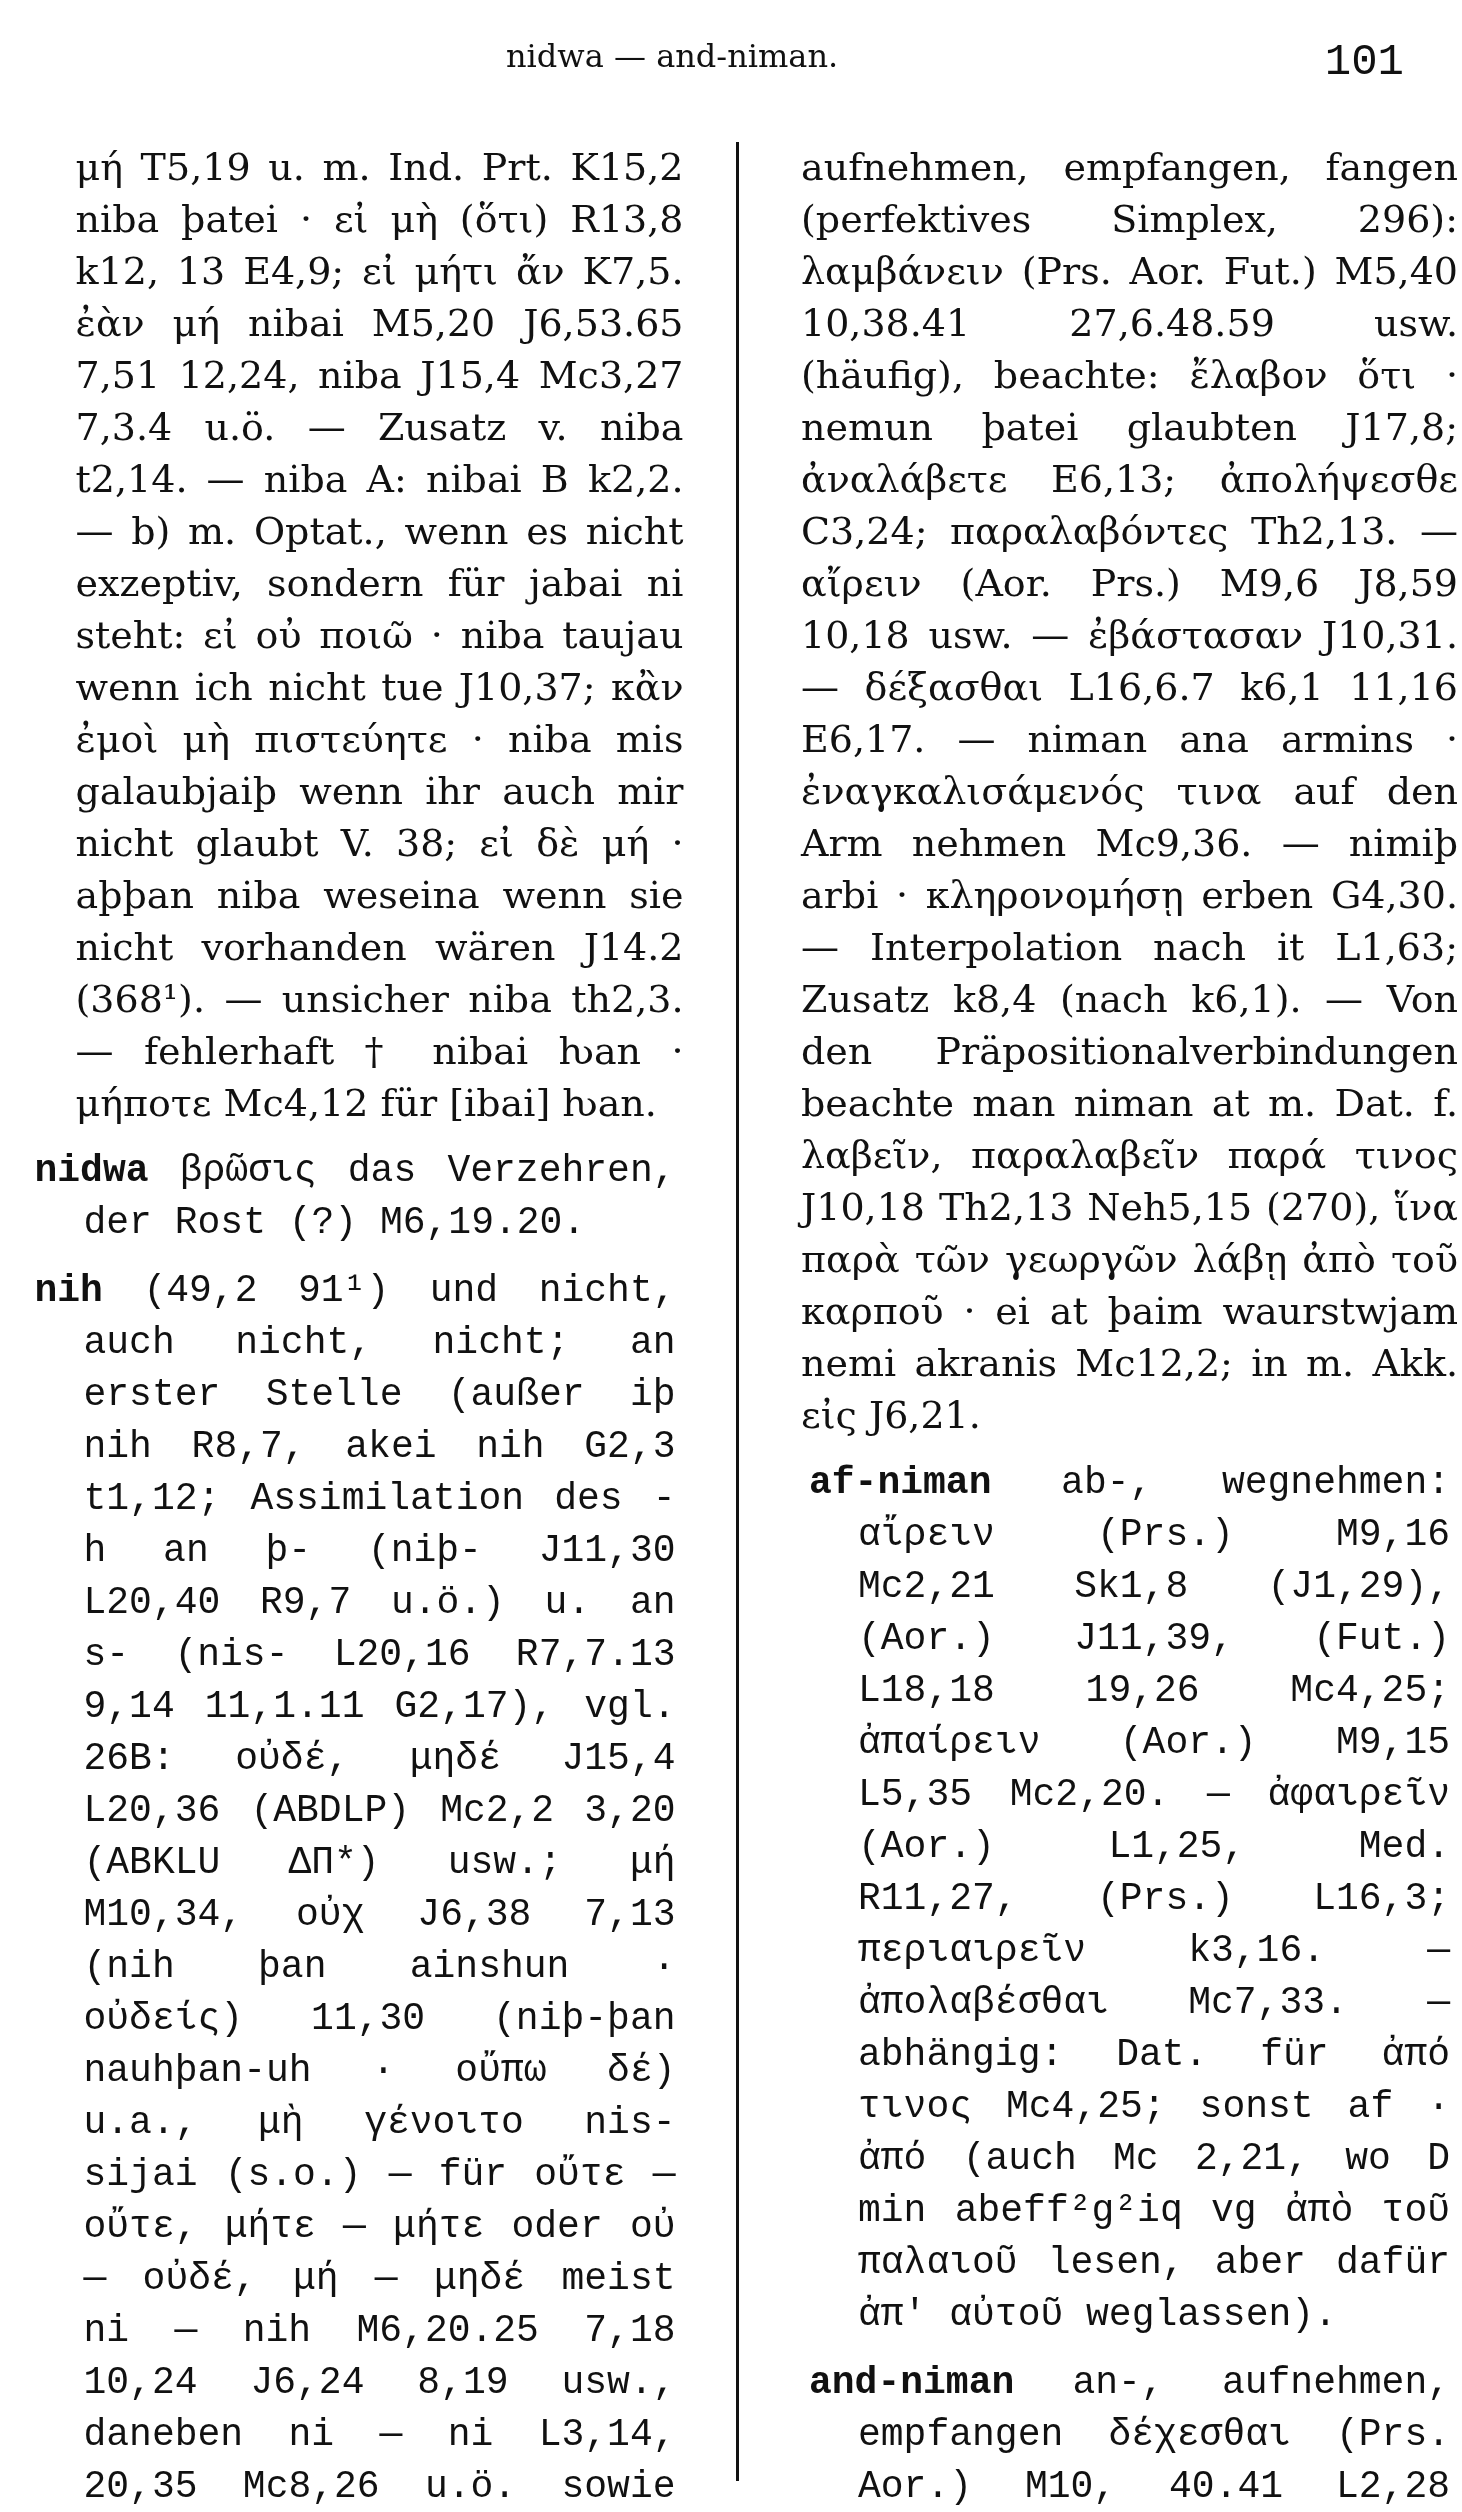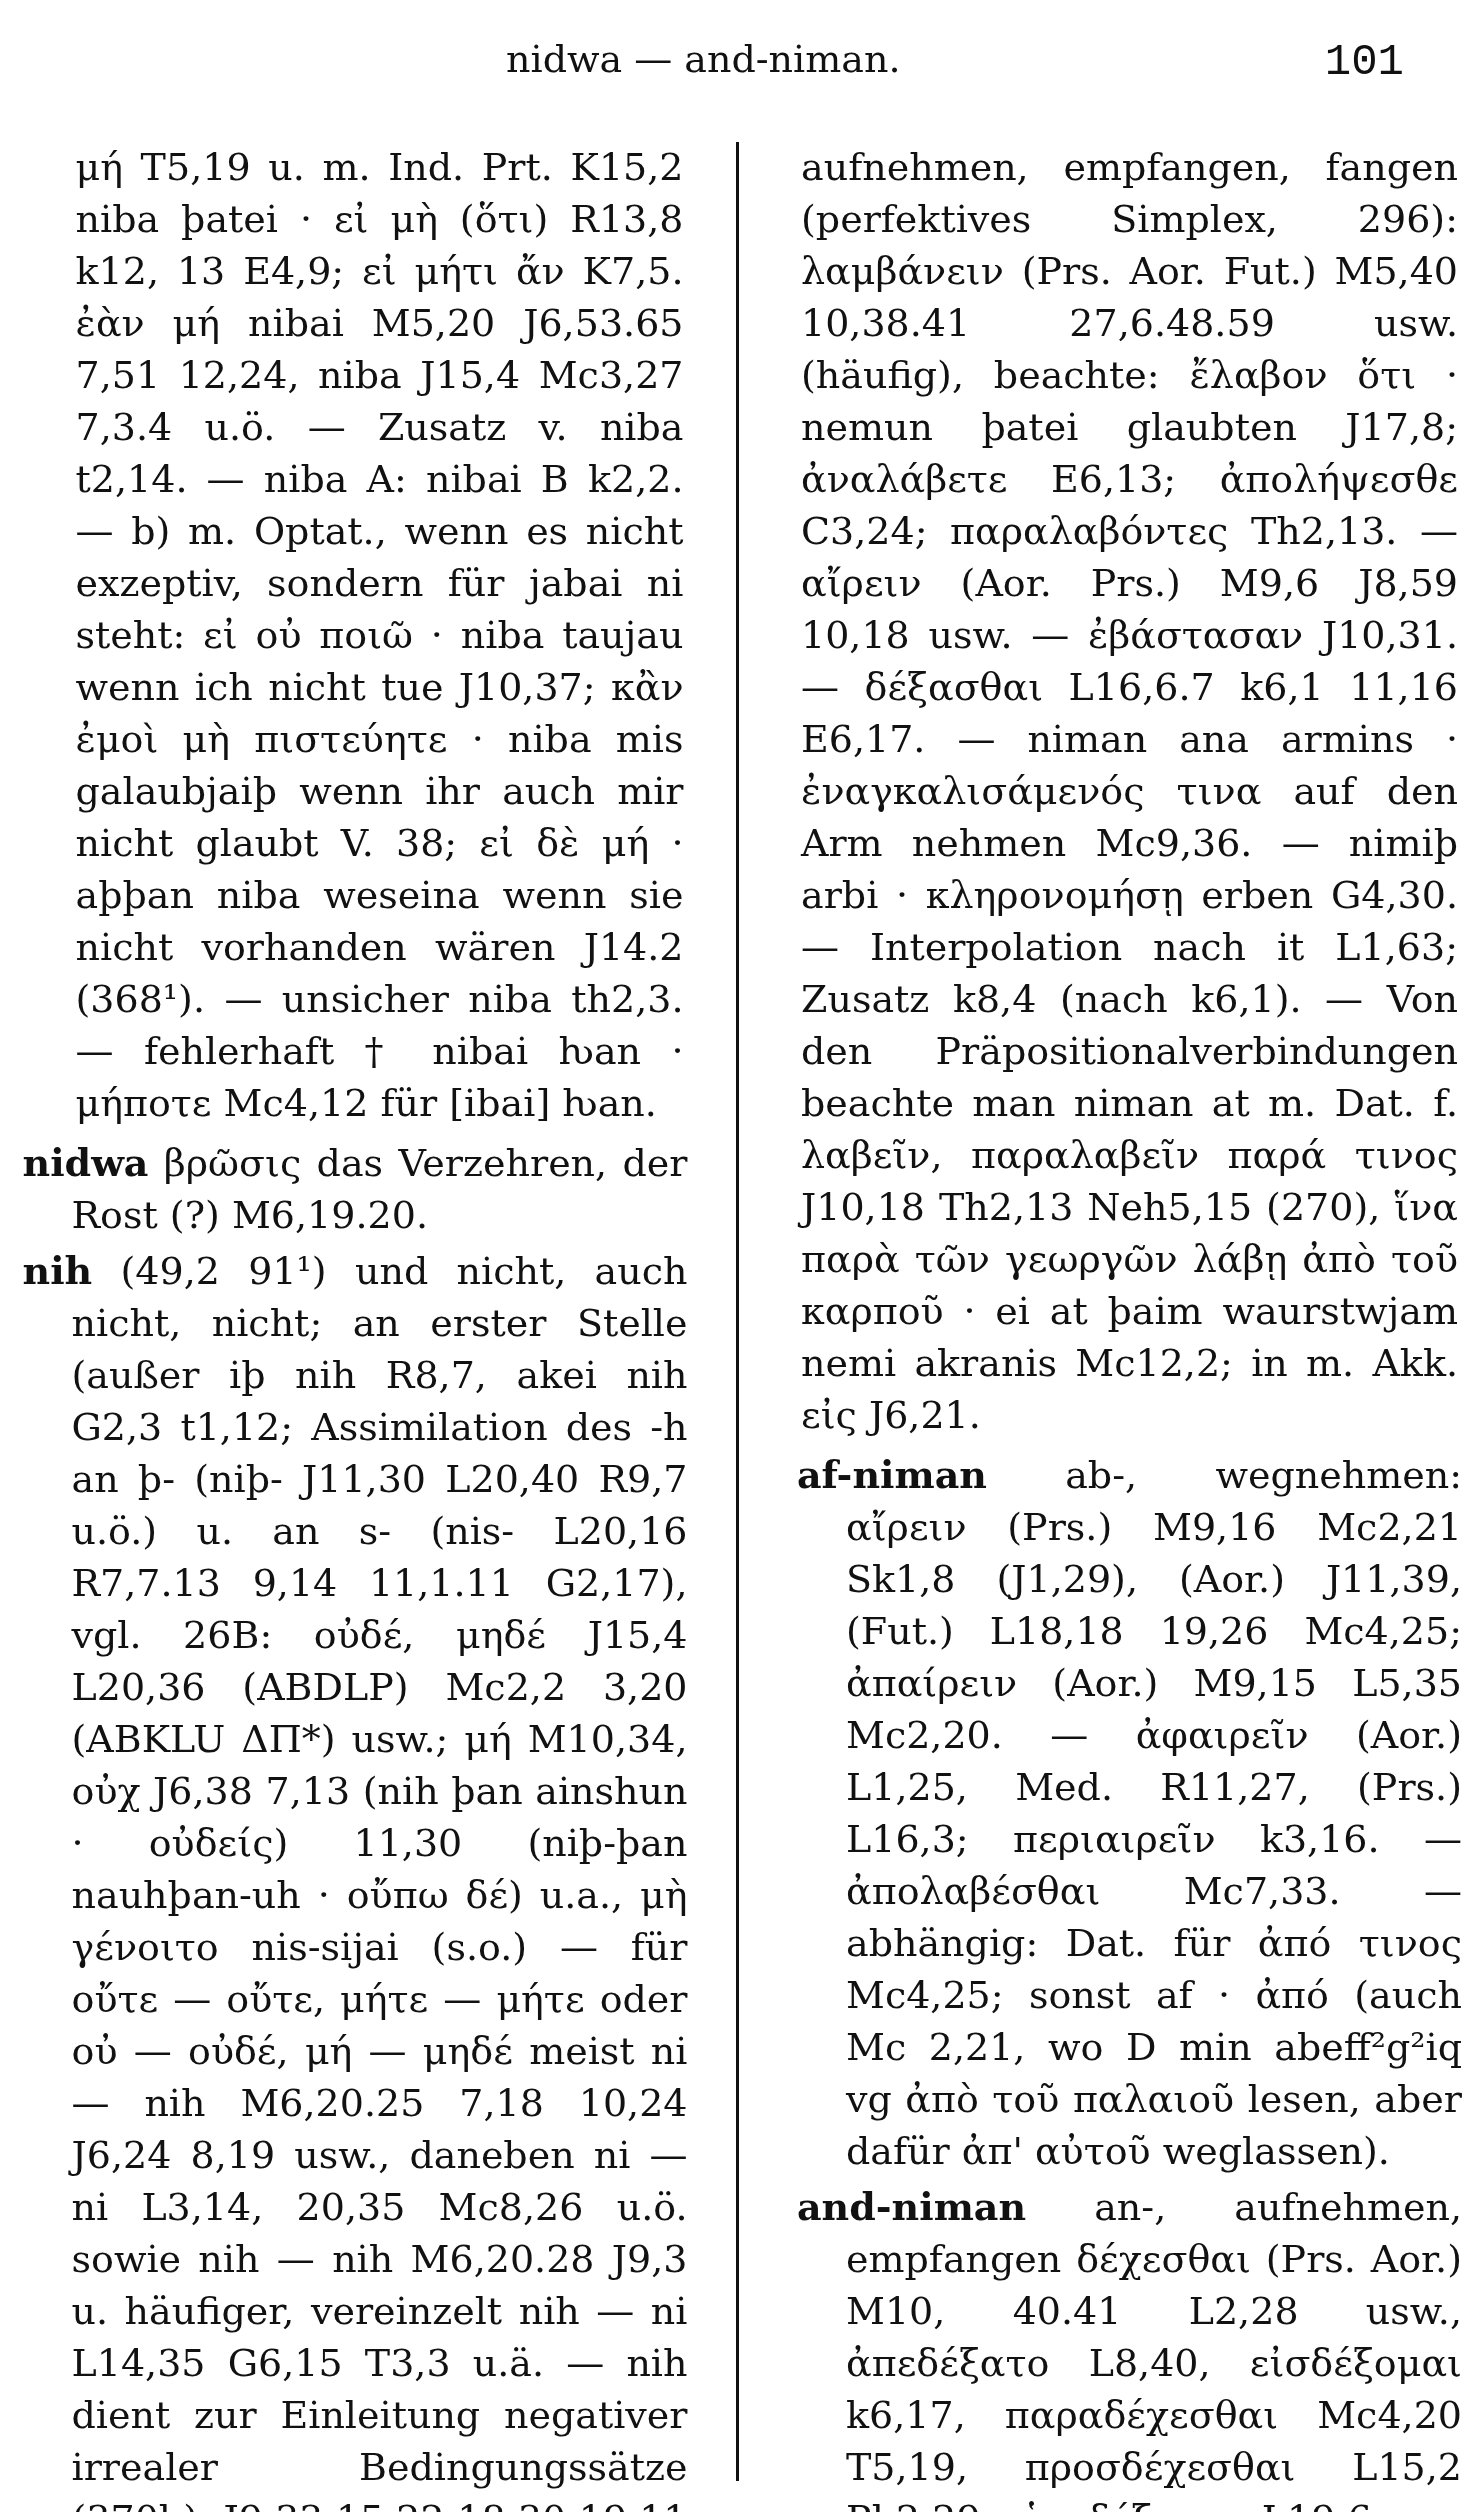"nidwa — and-niman." .header .title { font-size: 38px -> 32px }
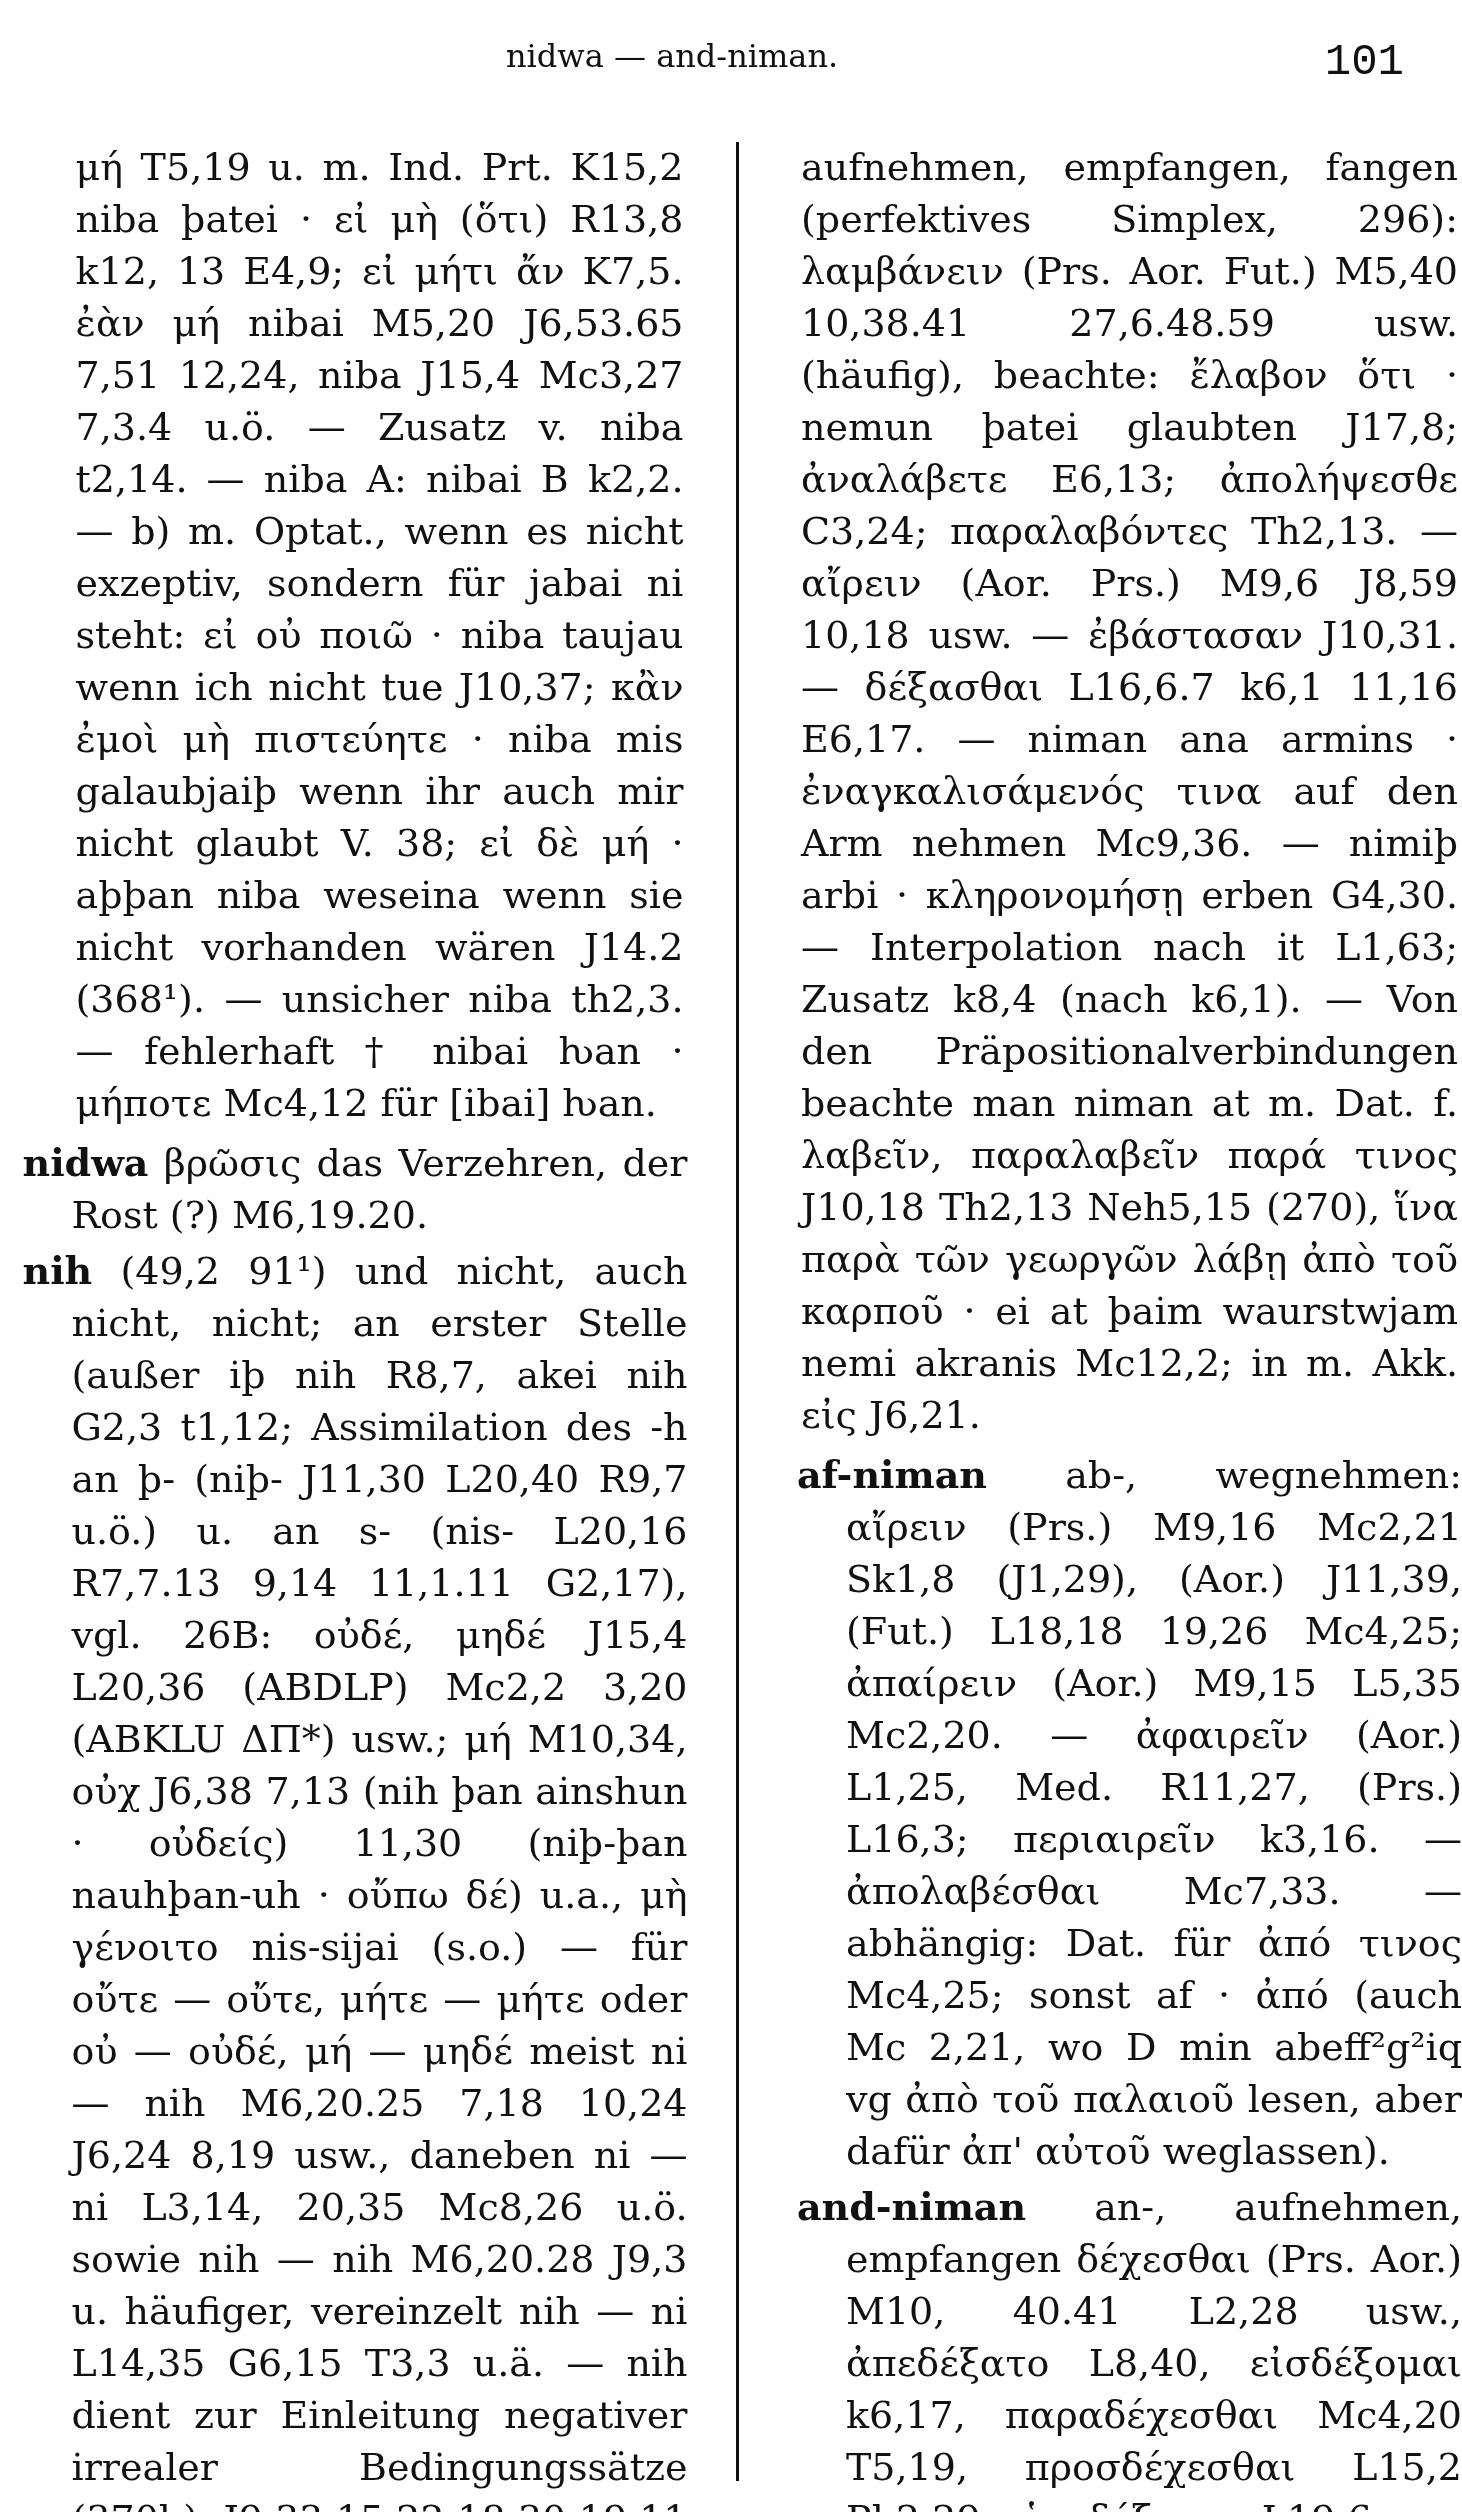"nidwa βρῶσις das Verzehren, der" .entry { font-family: none -> Liberation Mono, monospace; margin: 4px -> 16px }
